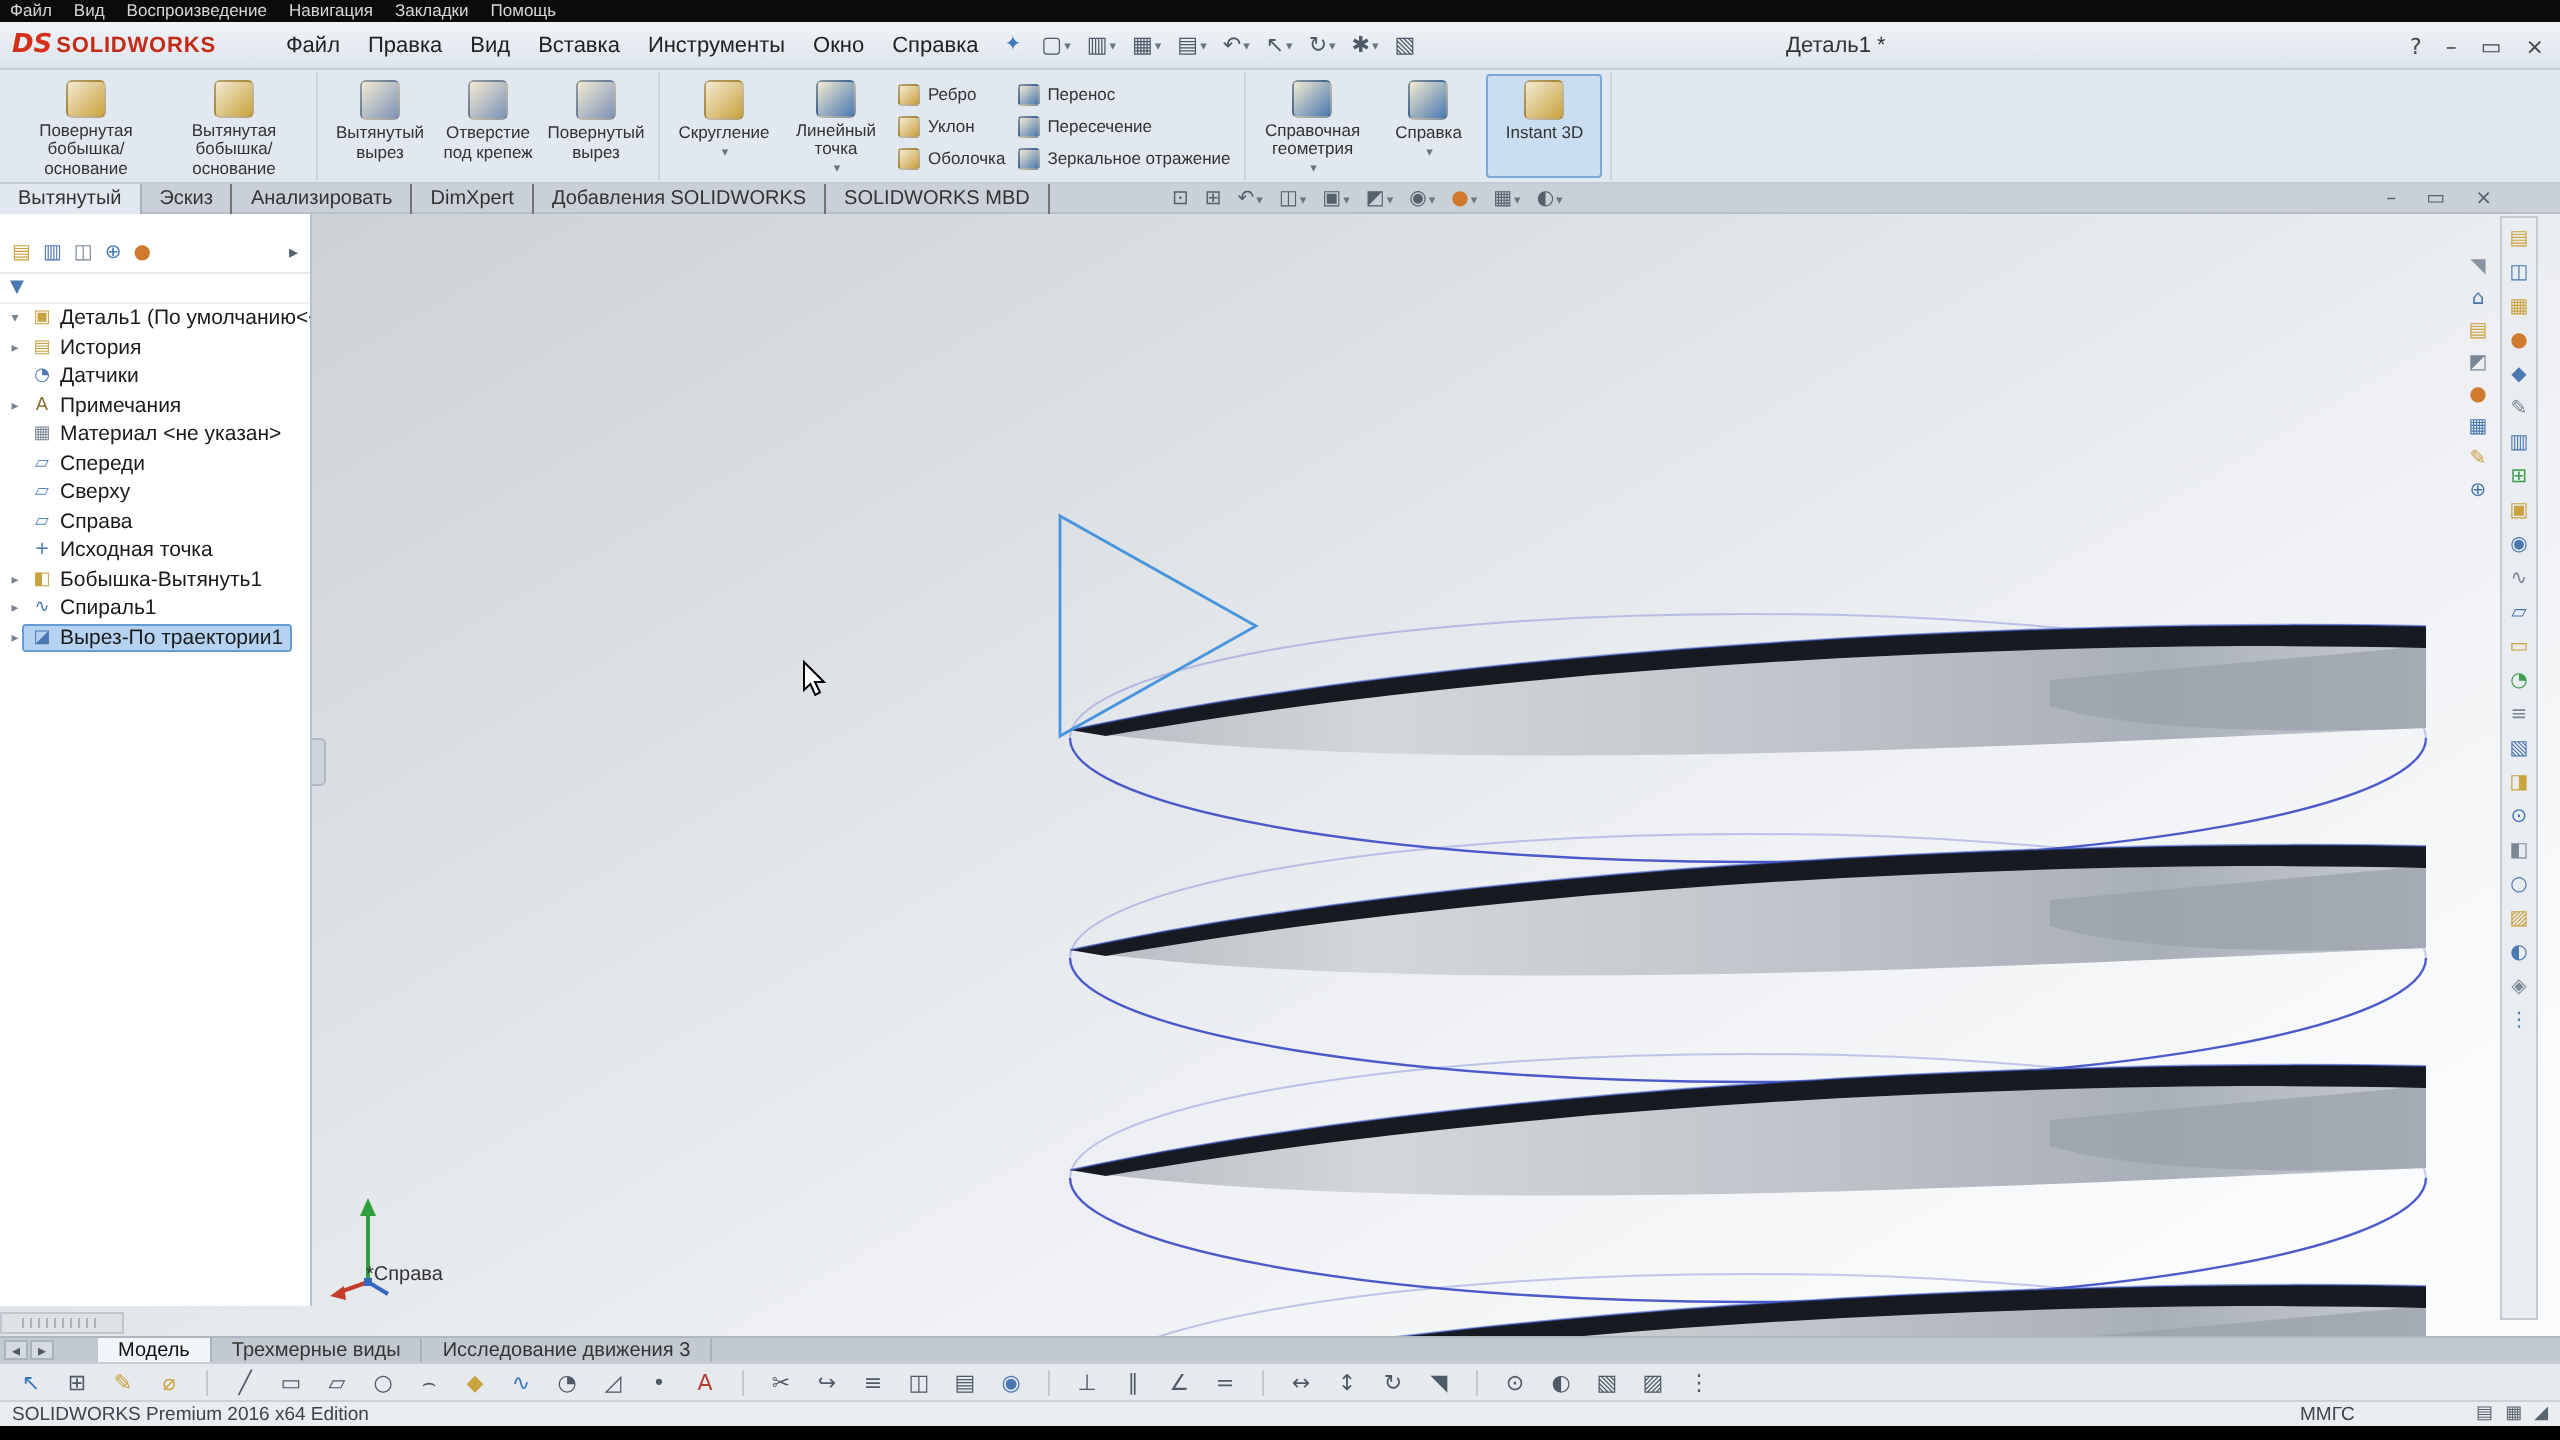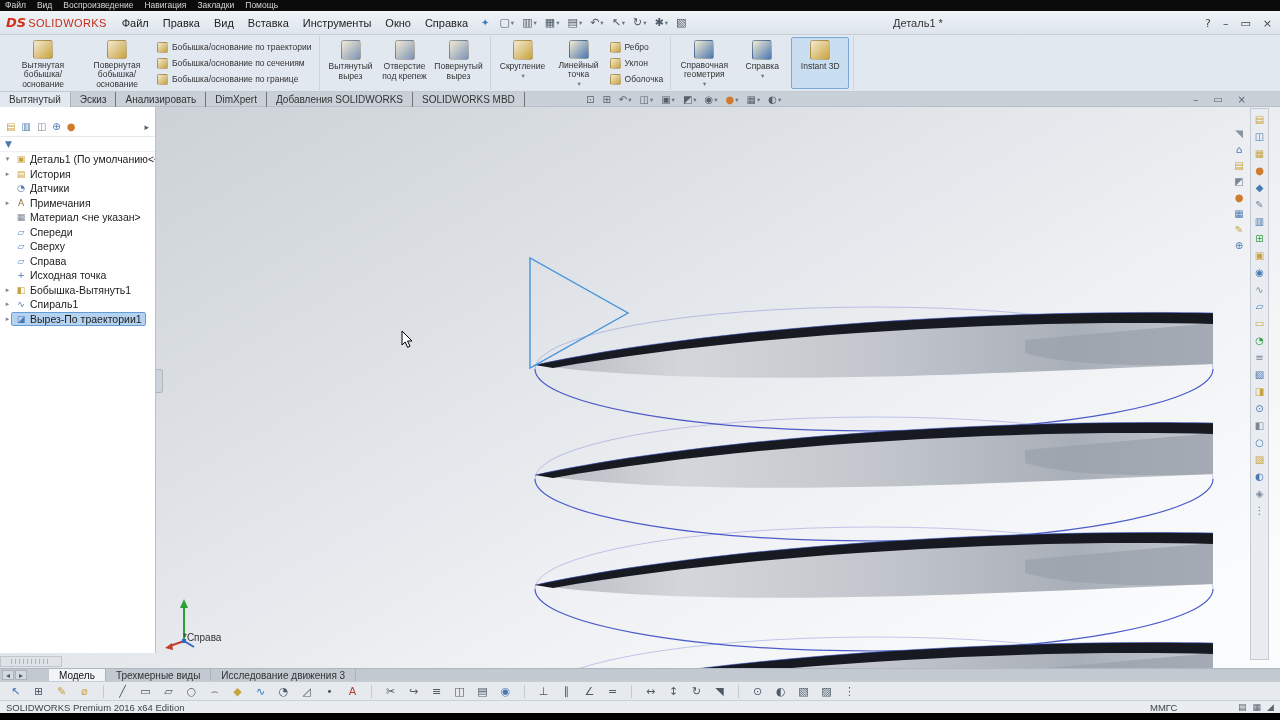"SOLIDWORKS" .logo-text { font-weight: normal -> bold; margin-right: 8px -> 28px }
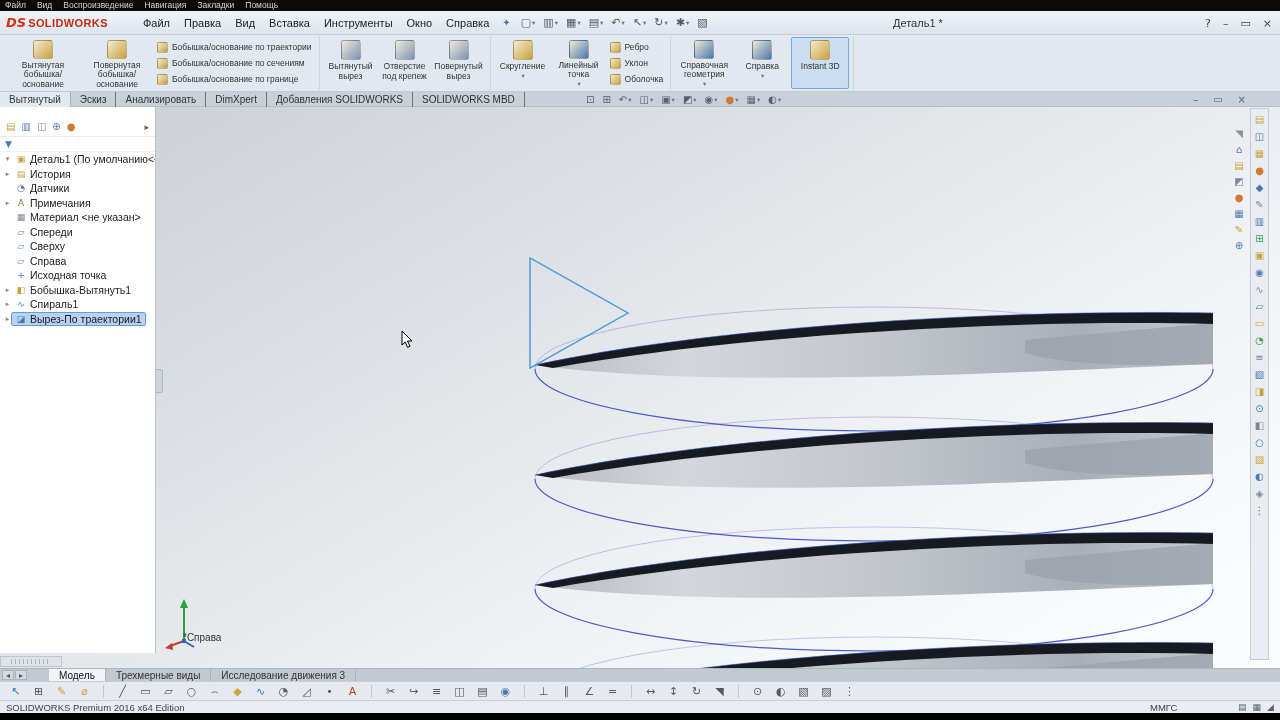"Бобышка/основание по траектории" div.rsmallcol { html: <div> <div> <span></span> <span>Бобышка/основание по траектории</span> </div> <div> <span></span> <span>Бобышка/основание по сечениям</span> </div> <div> <span></span> <span>Бобышка/основание по границе</span> </div> </div> -> none }
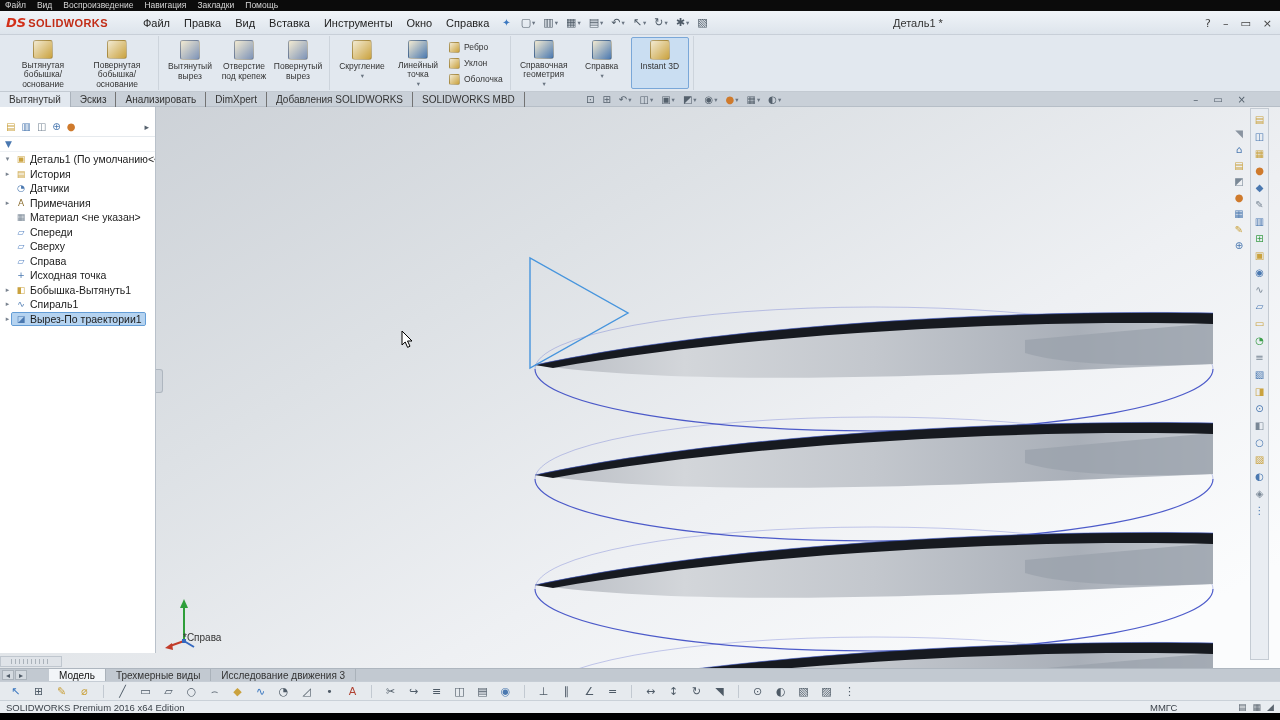"Перенос" div.rsmallcol { html: none -> <div> <div> <span></span> <span>Перенос</span> </div> <div> <span></span> <span>Пересечение</span> </div> <div> <span></span> <span>Зеркальное отражение</span> </div> </div> }
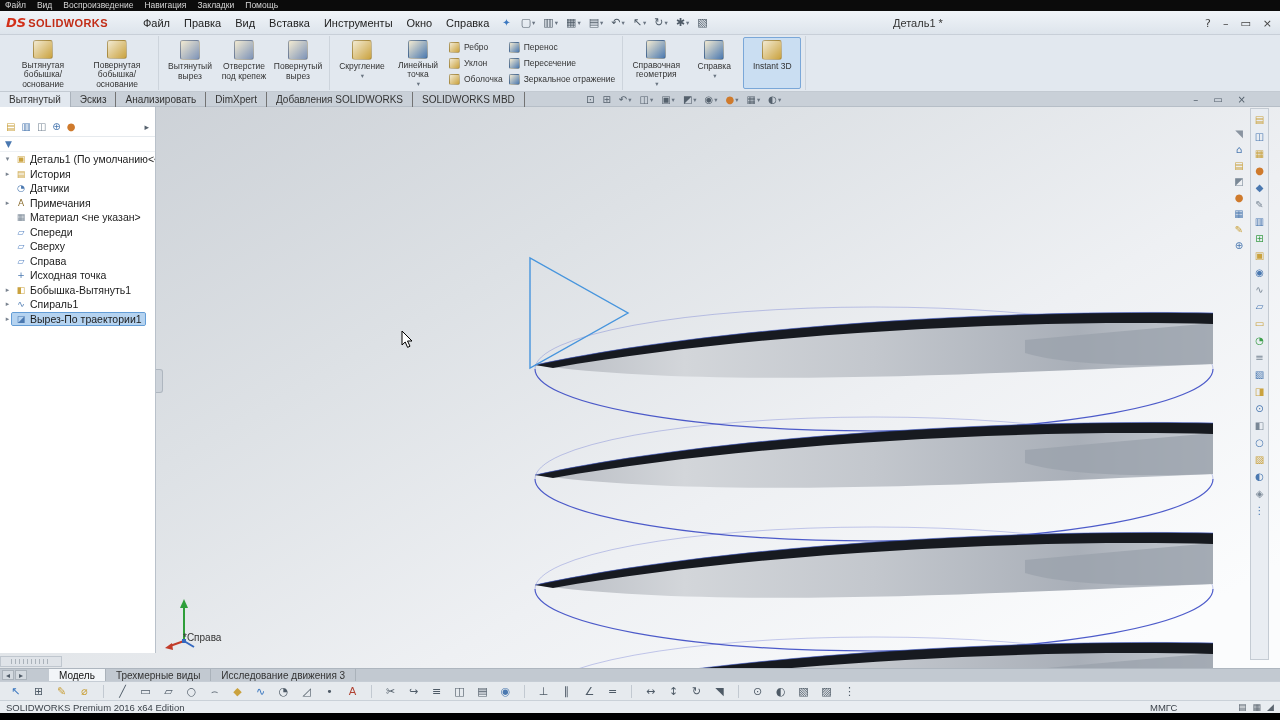"Вытянутая бобышка/основание" div.rbig { order: before "Повернутая бобышка/основание" -> after "Повернутая бобышка/основание" }
